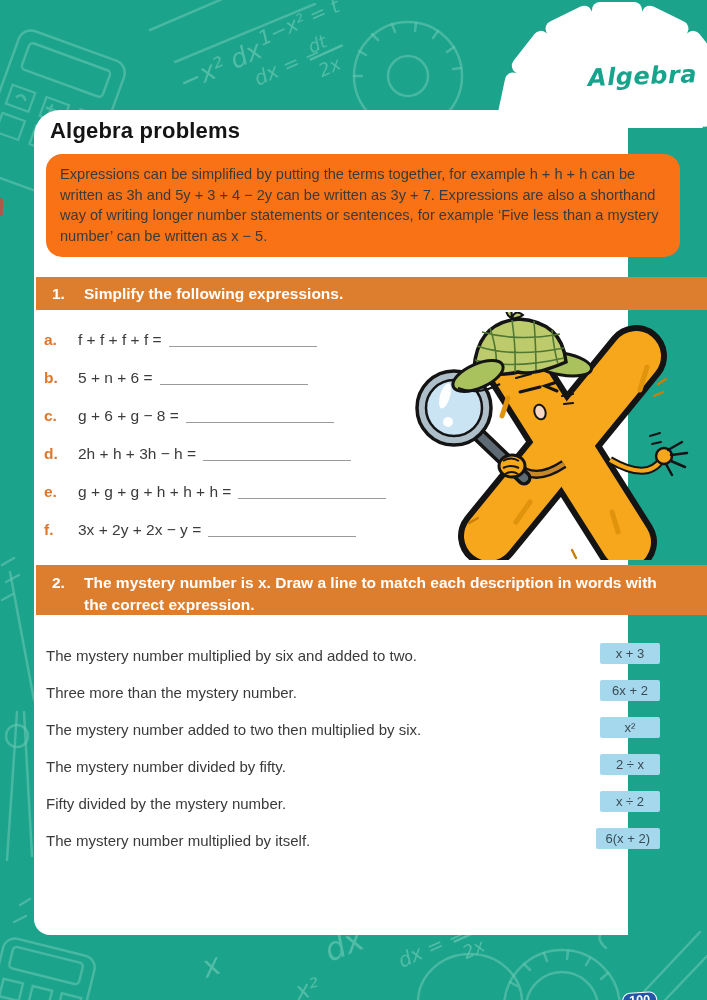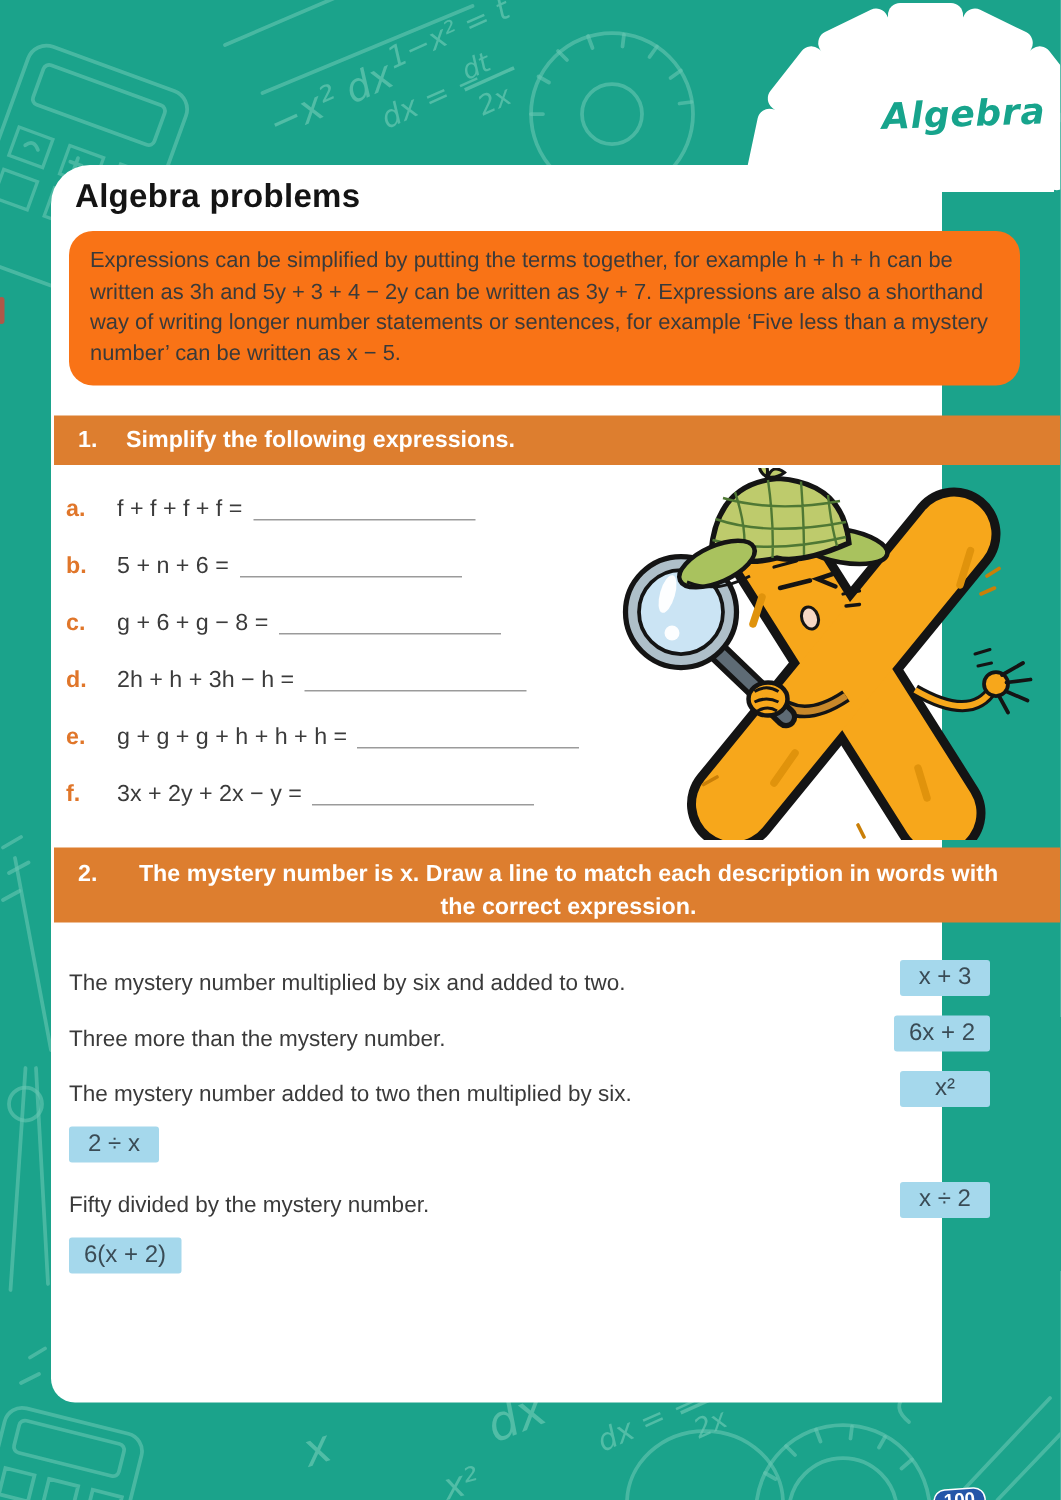"Simplify the following expressions." .bar-text { text-align: center -> none }
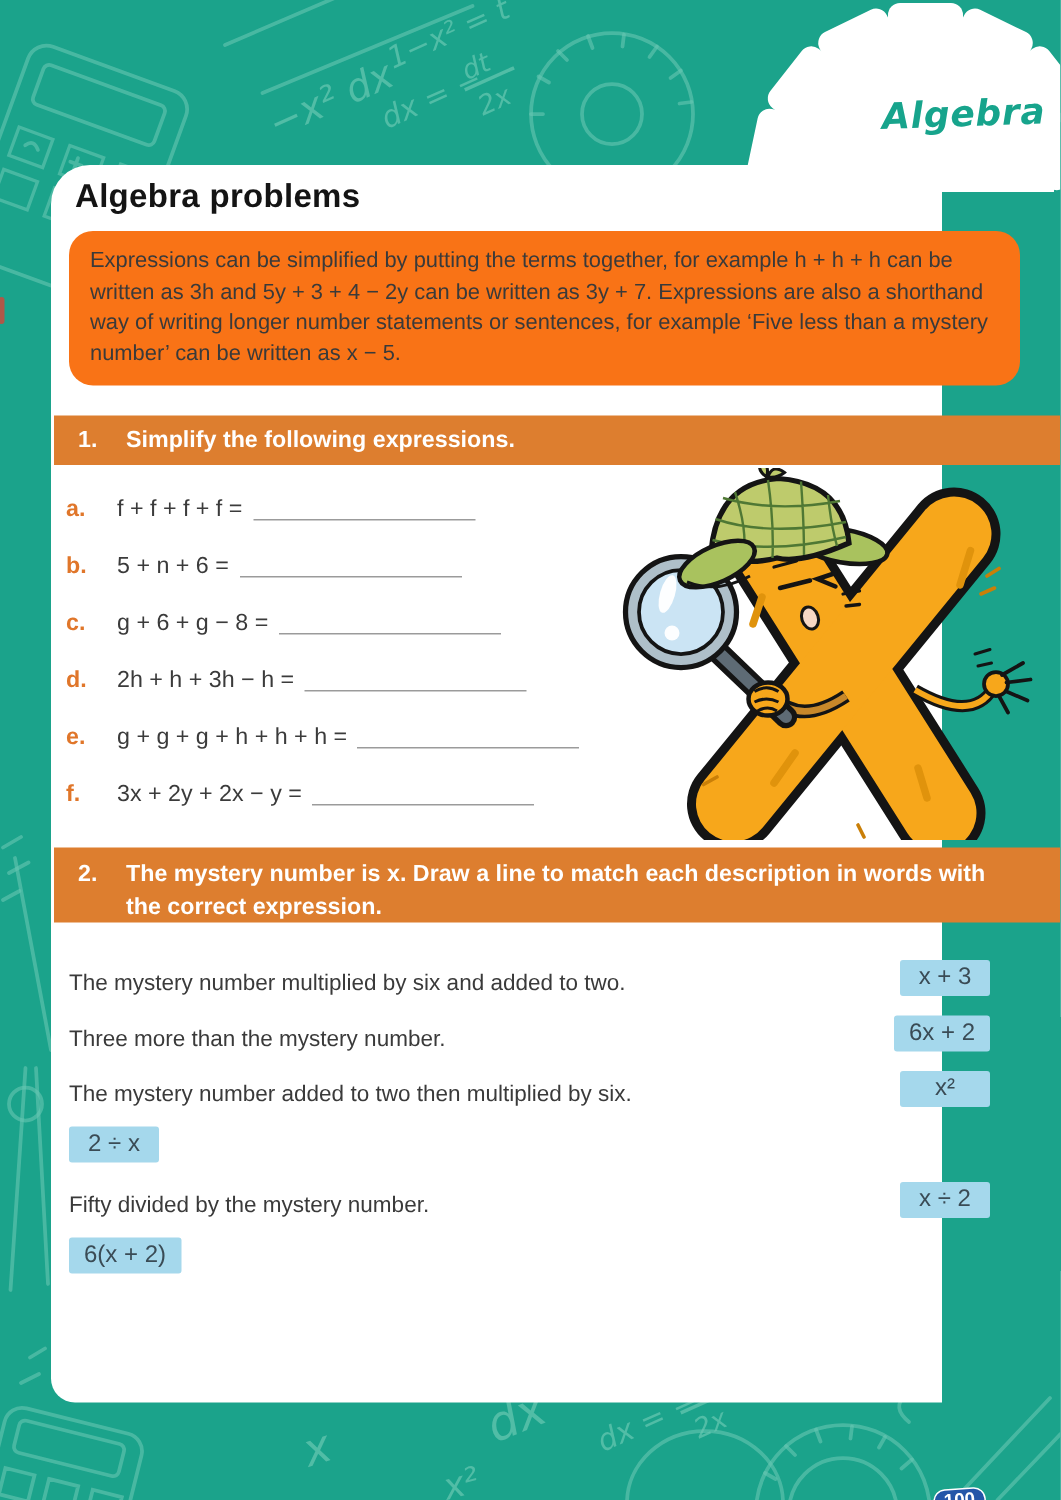"x + 3" .expr-box { font-size: 16px -> 13px }
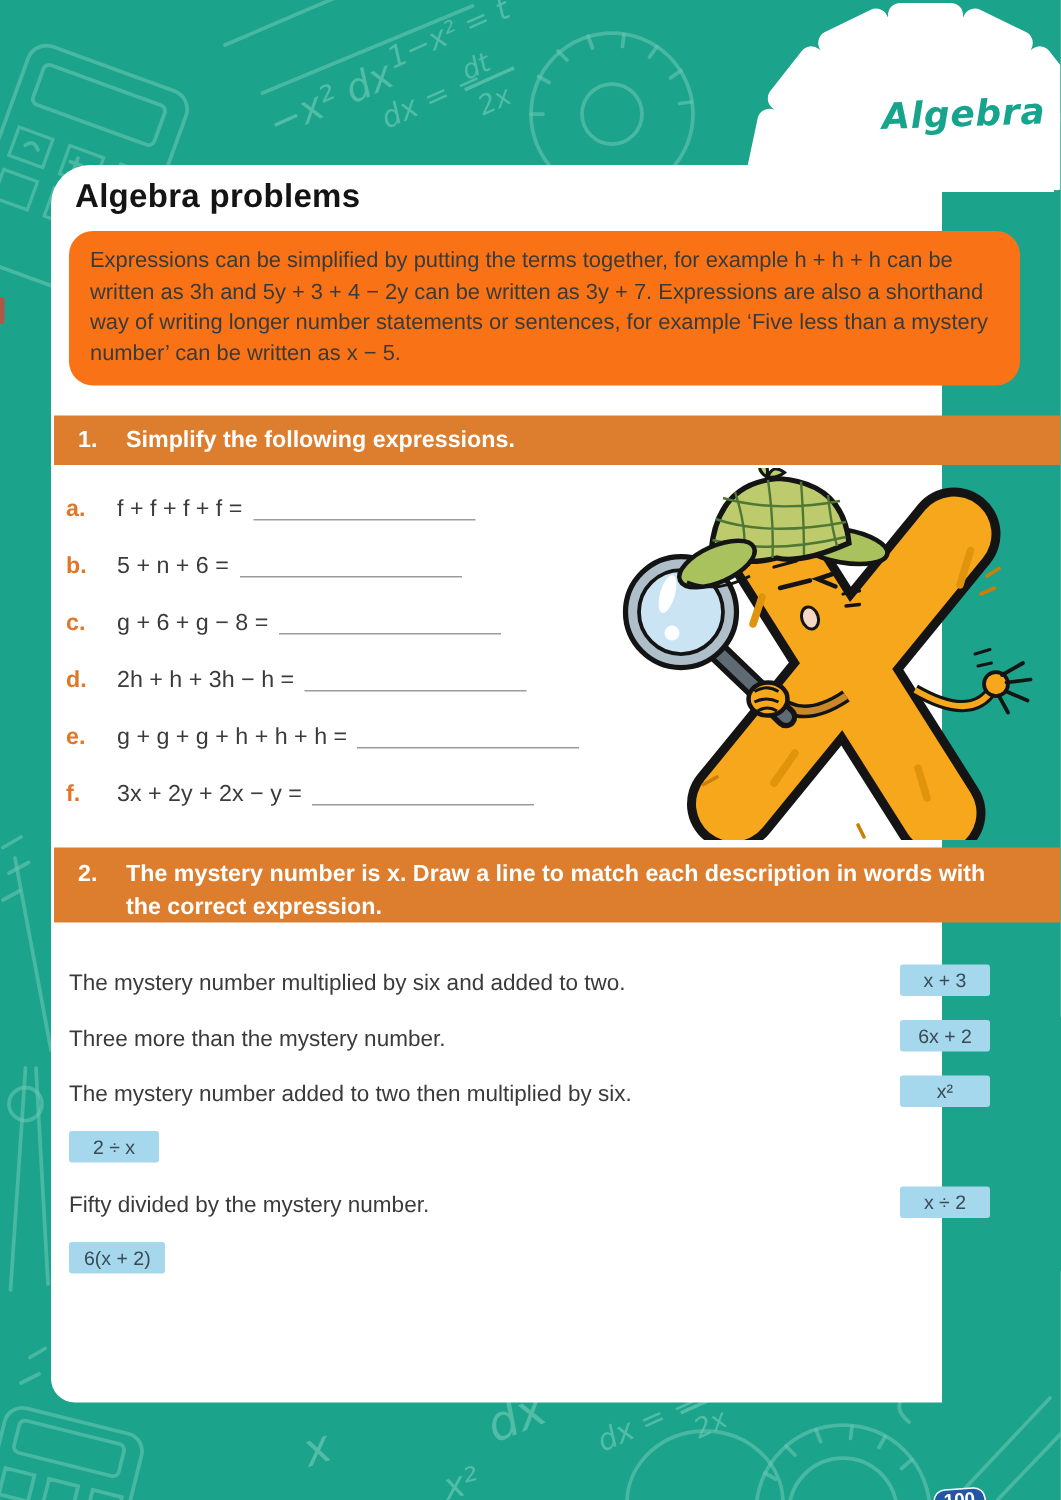"The mystery number divided by" span.match-desc { html: none -> <span>The mystery number divided by fifty.</span> }
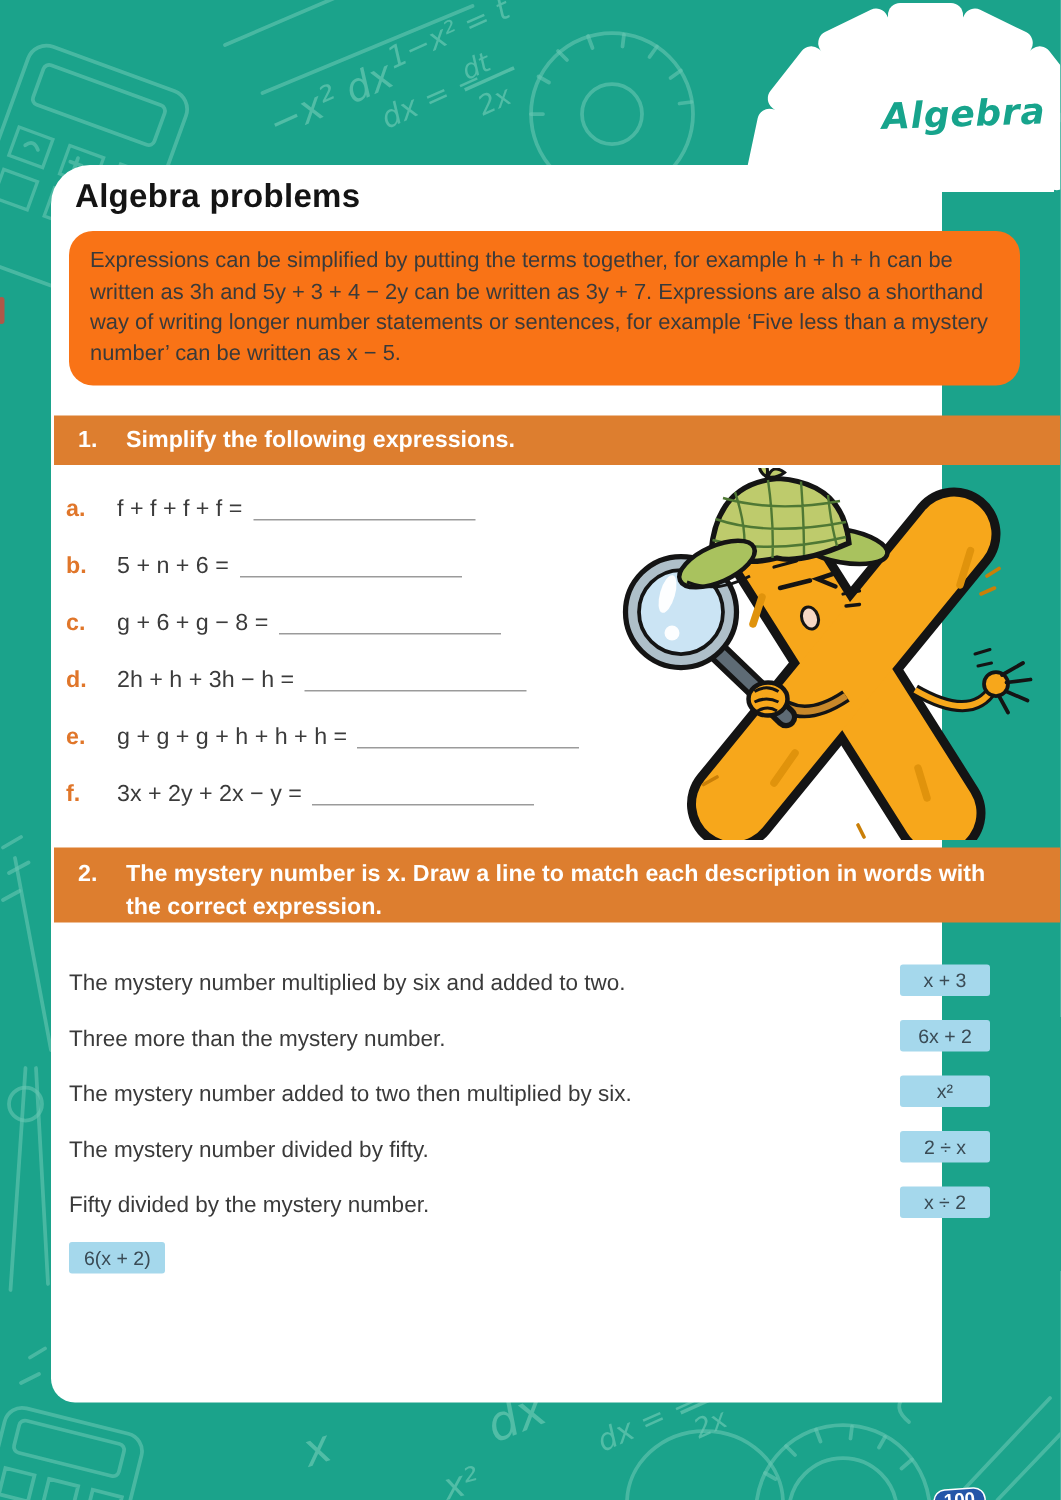"The mystery number multiplied by itself." span.match-desc { html: none -> <span>The mystery number multiplied by itself.</span> }
